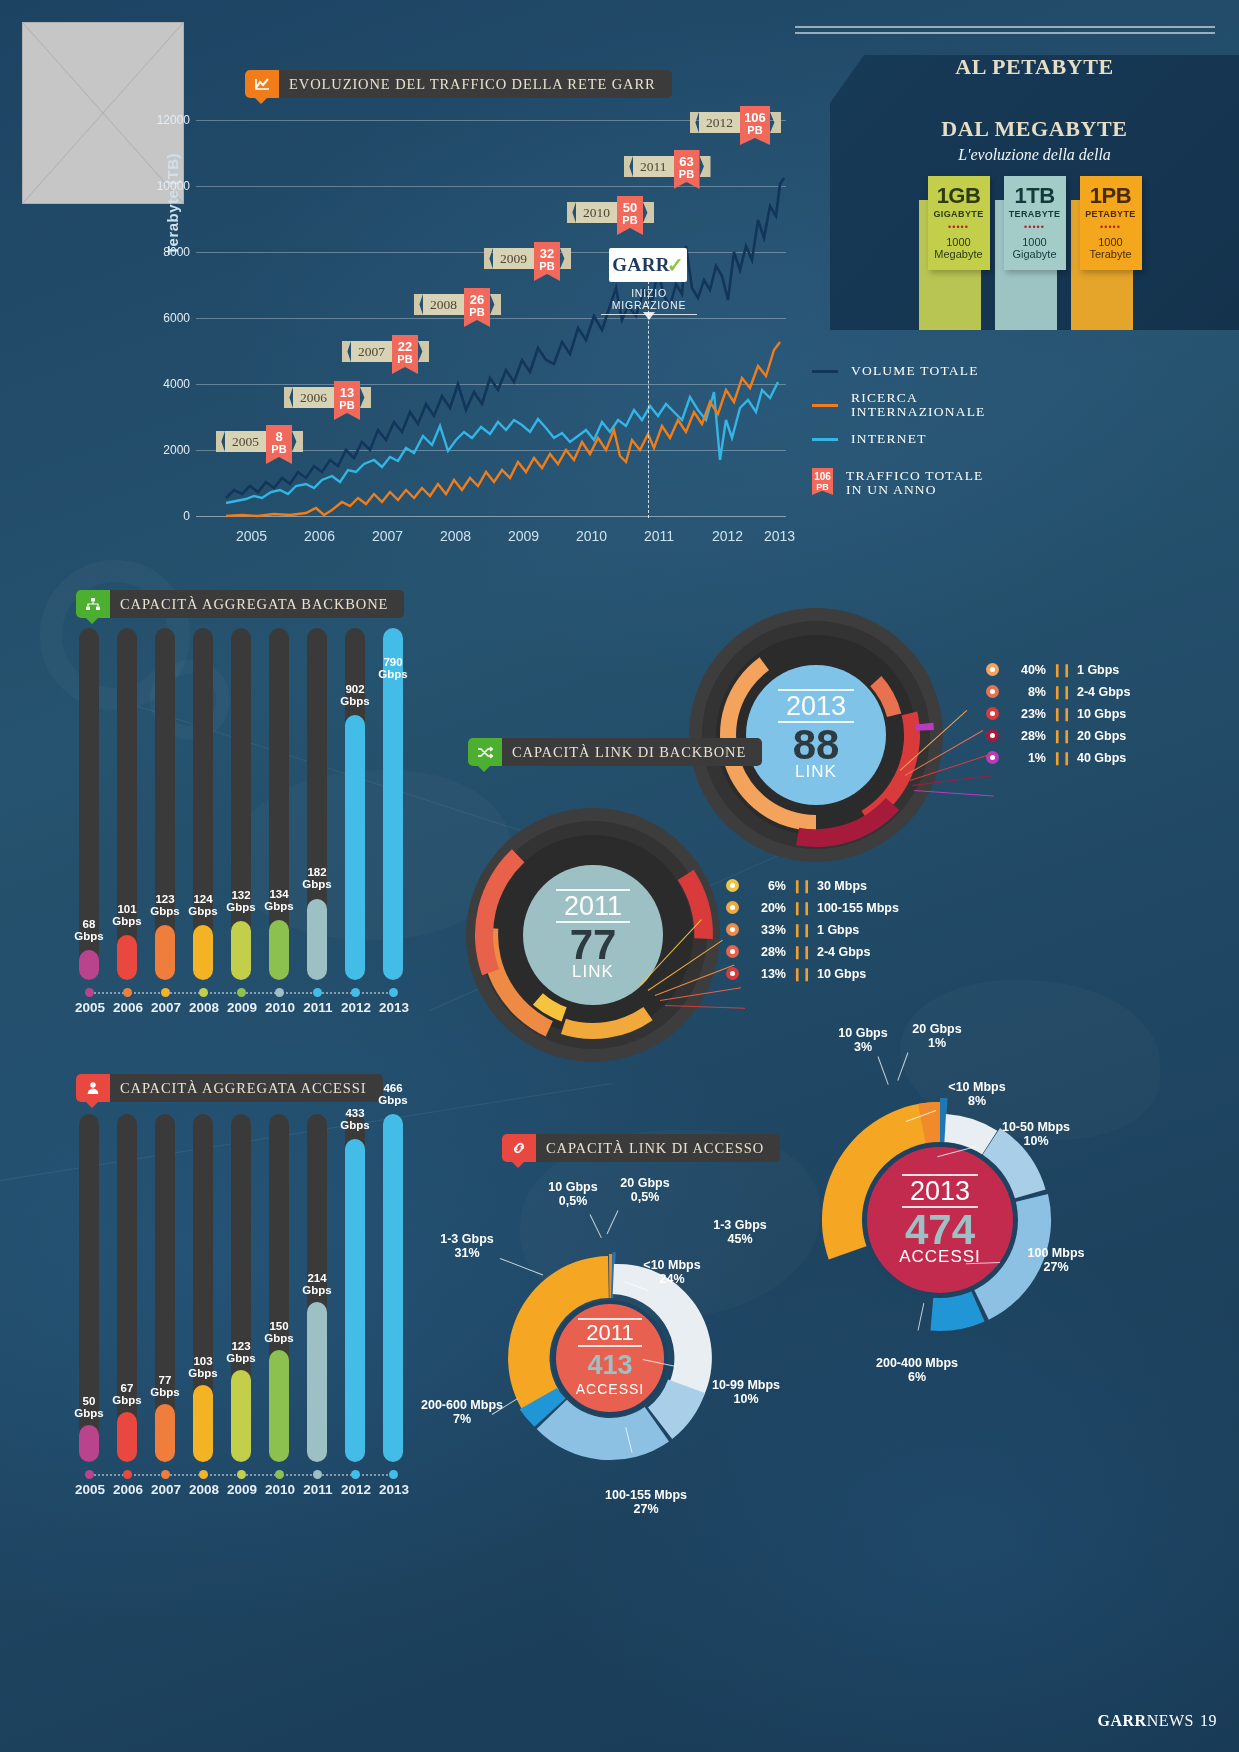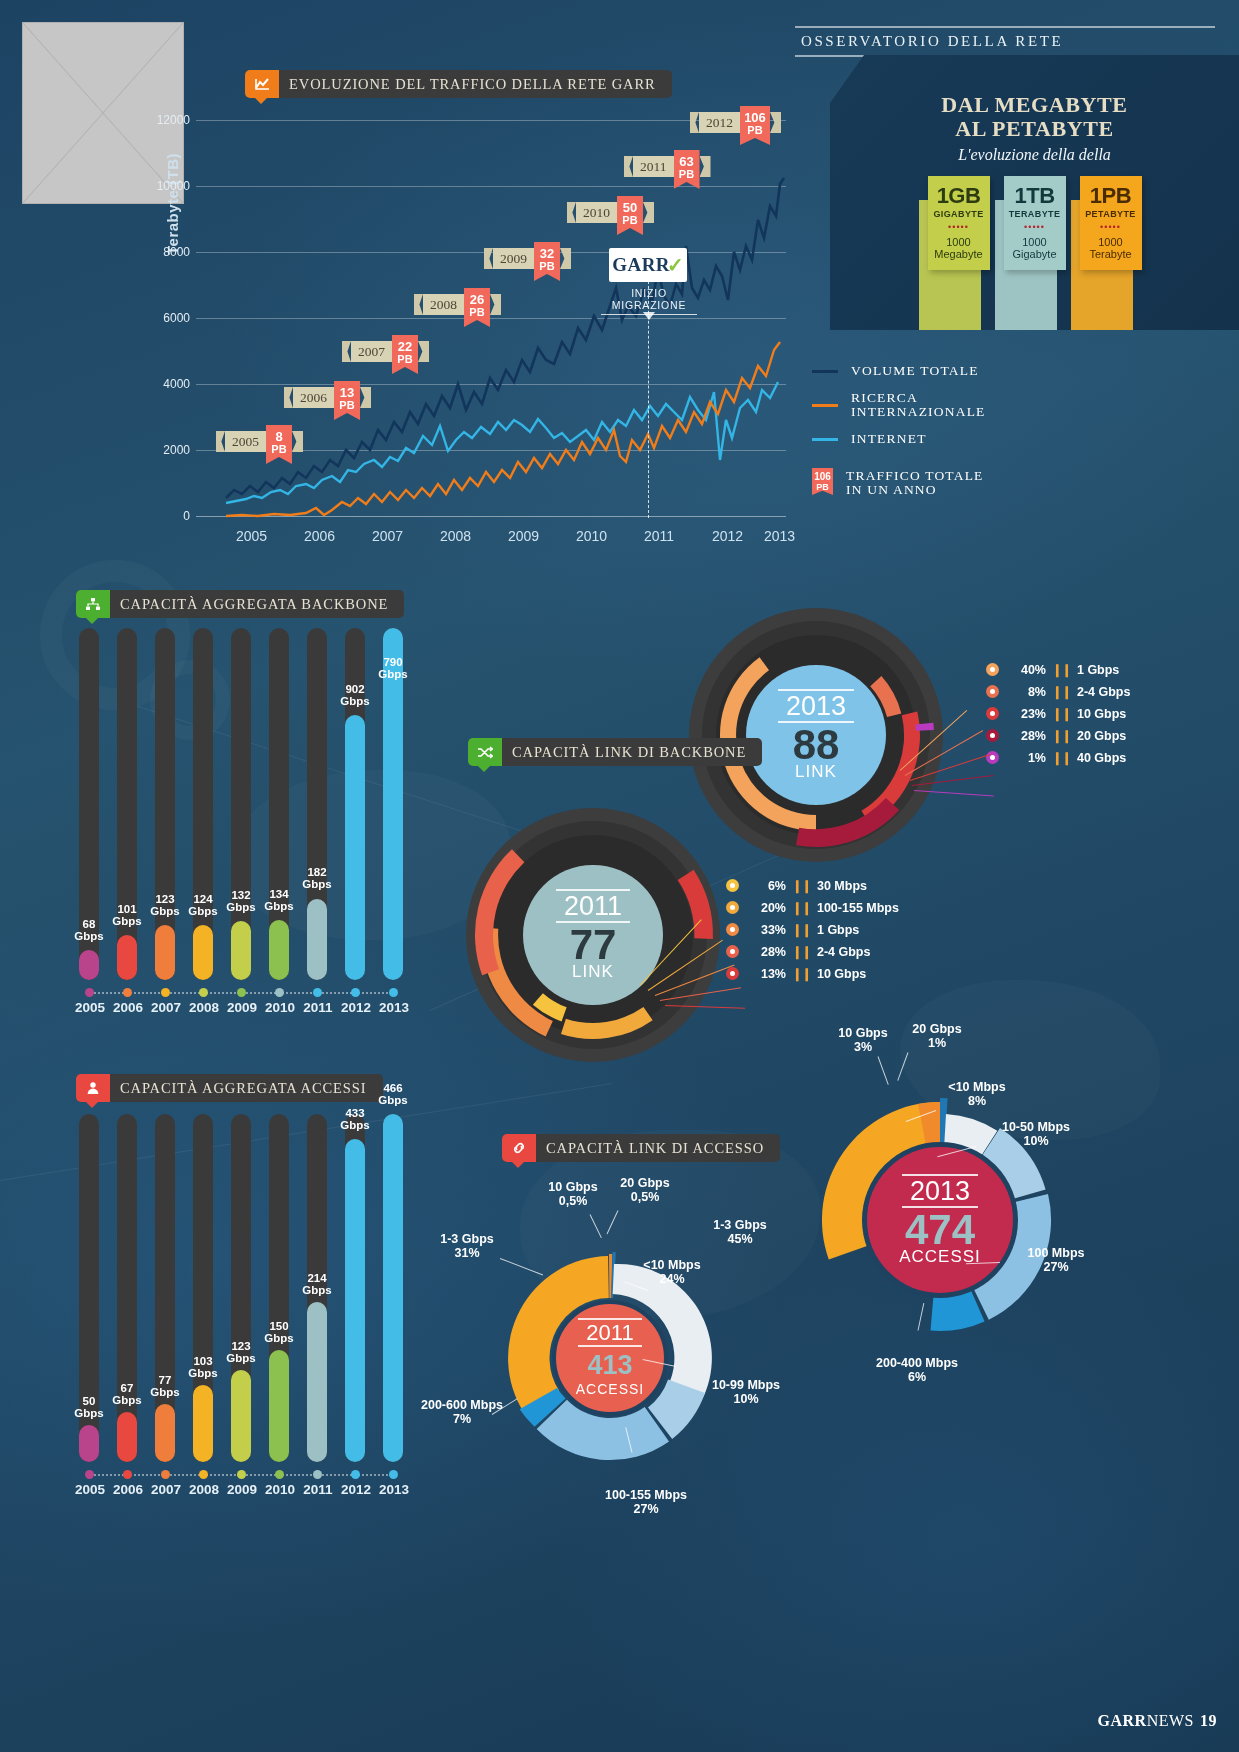"OSSERVATORIO DELLA RETE" div.txt { html: <div>OSSERVATORIO DELLA RETE</div> -> none }
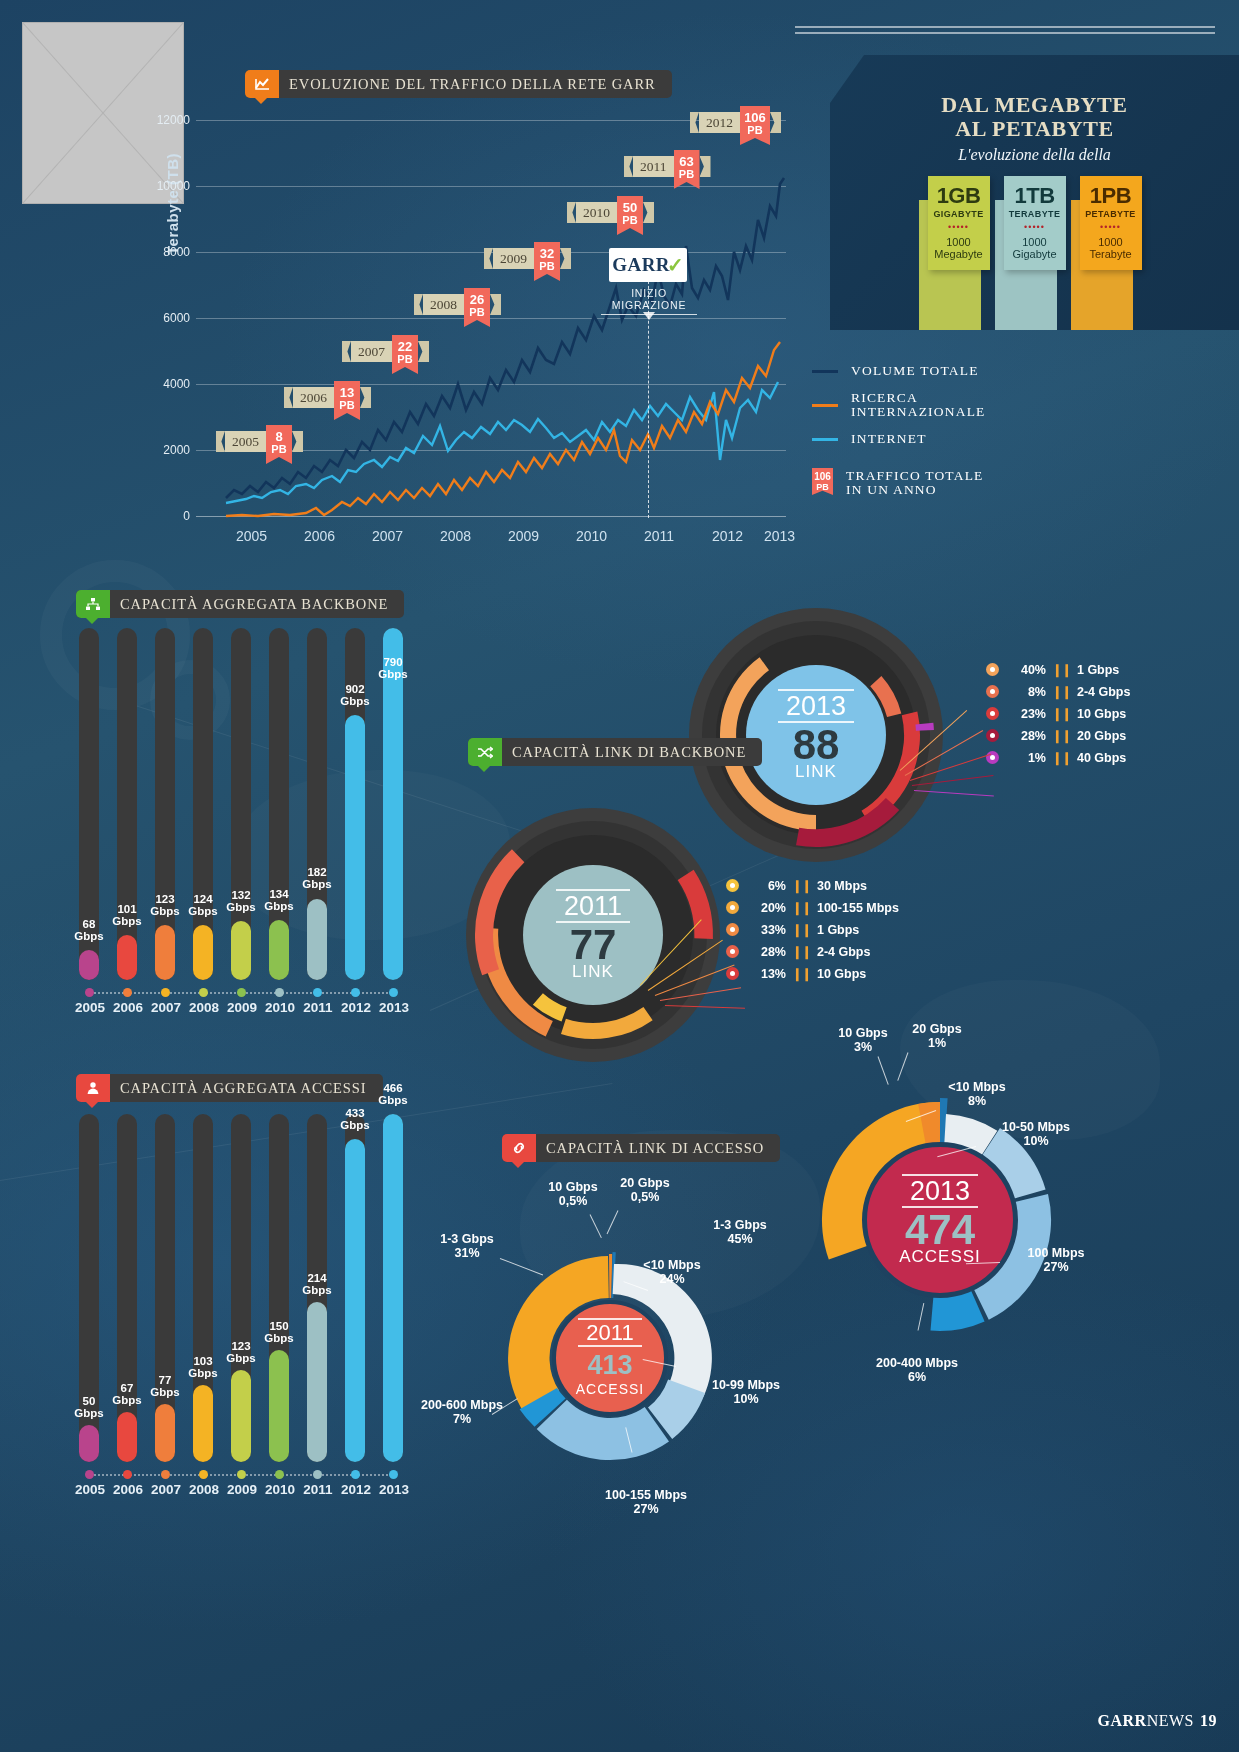"DAL MEGABYTE" div.t1 { order: before "AL PETABYTE" -> after "AL PETABYTE" }
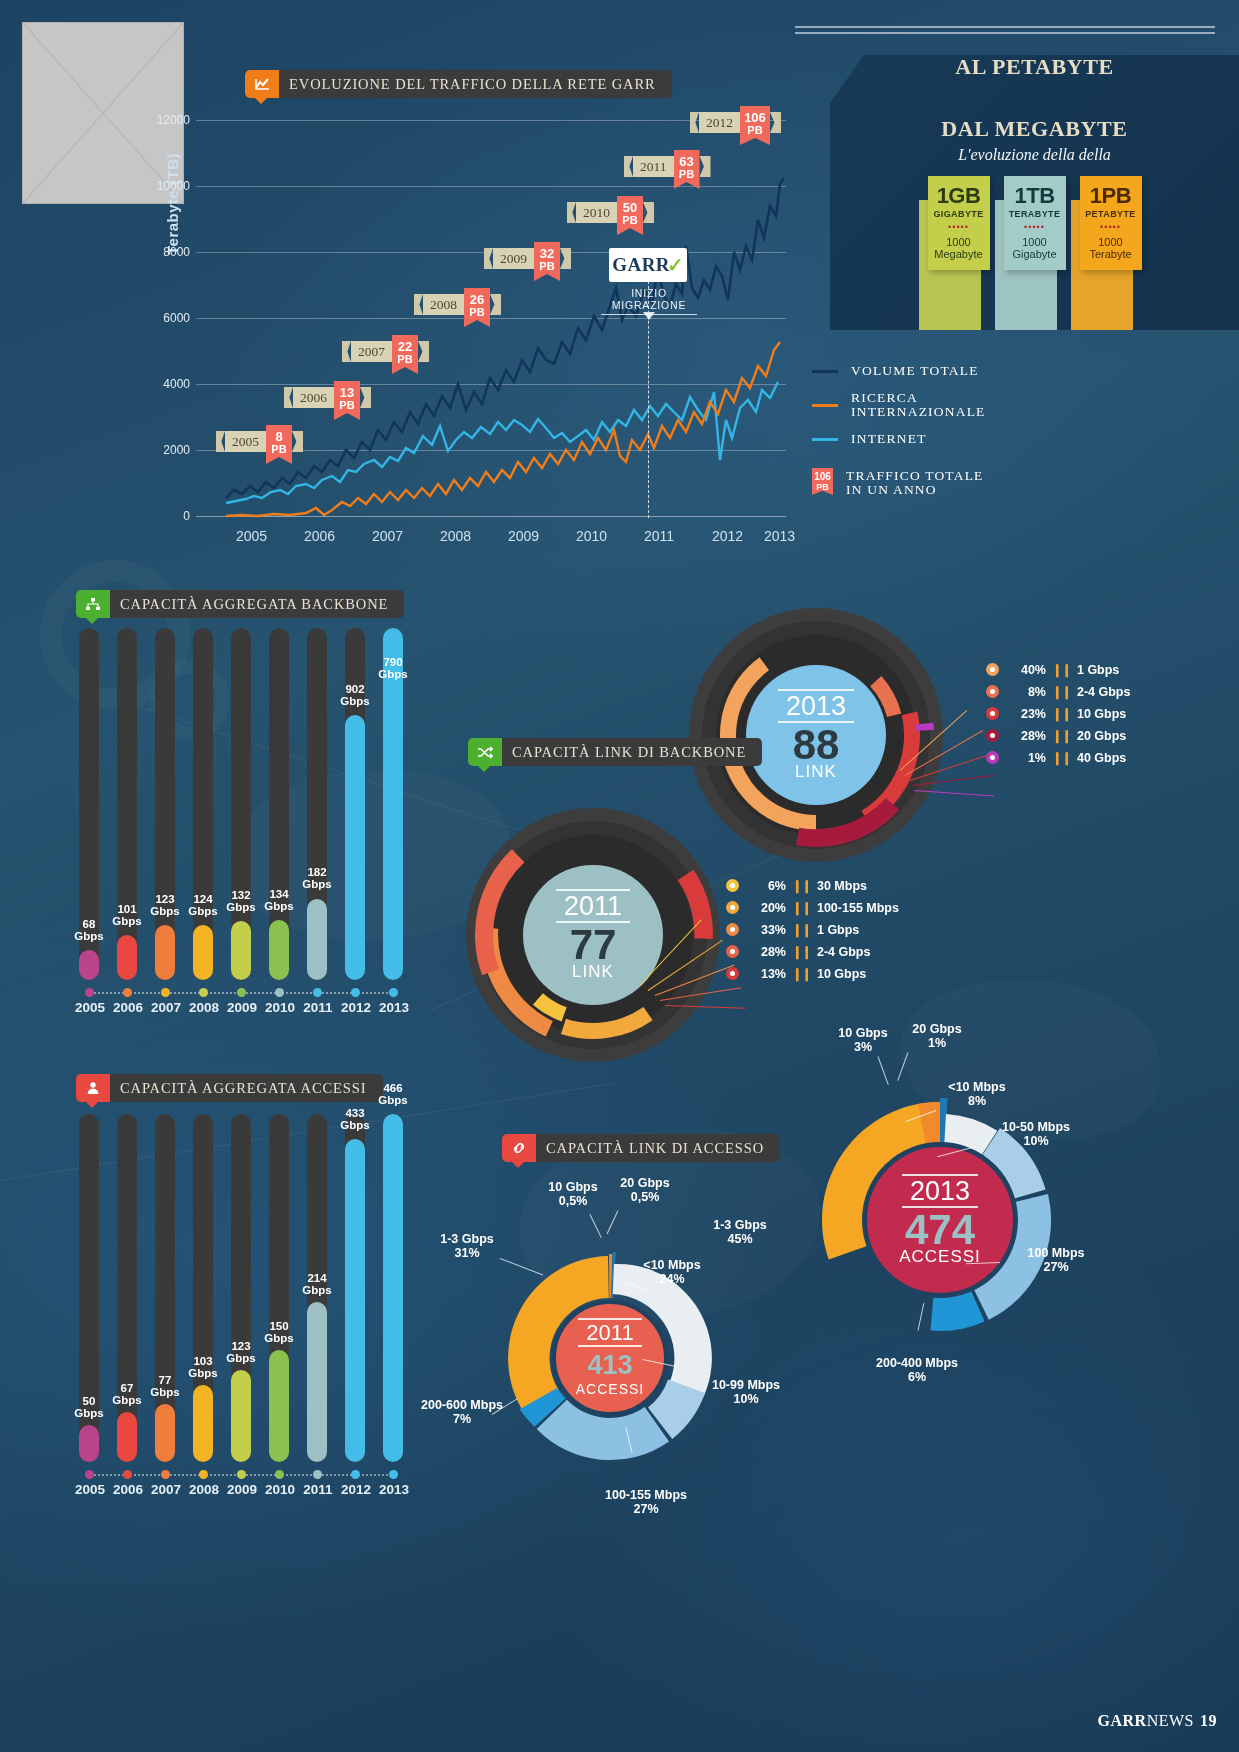"19" .footer .pg { font-weight: bold -> normal }
